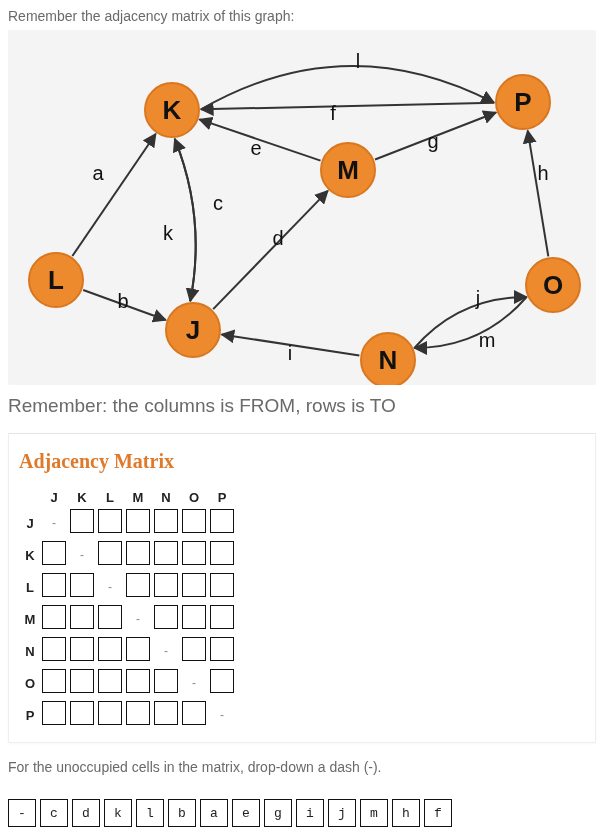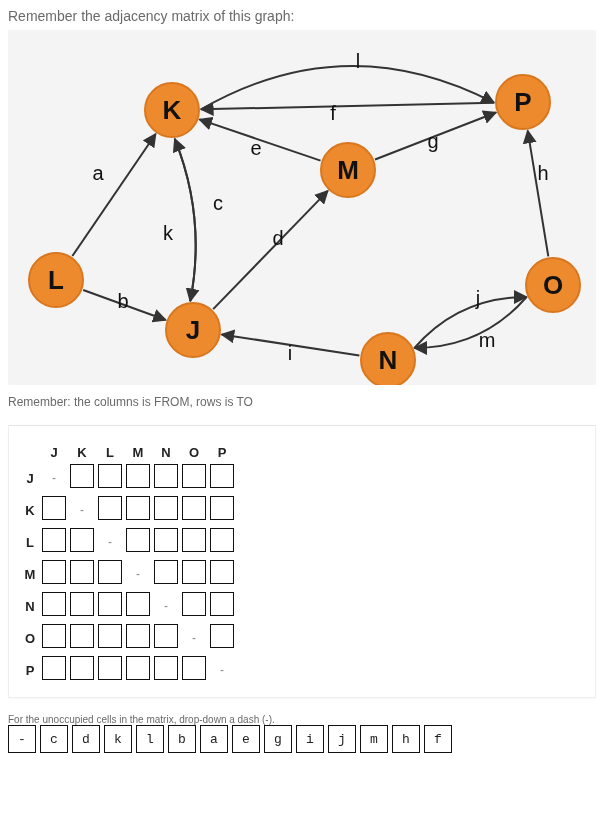"Remember: the columns is FROM," .hint-text { font-size: 12px -> 19px }
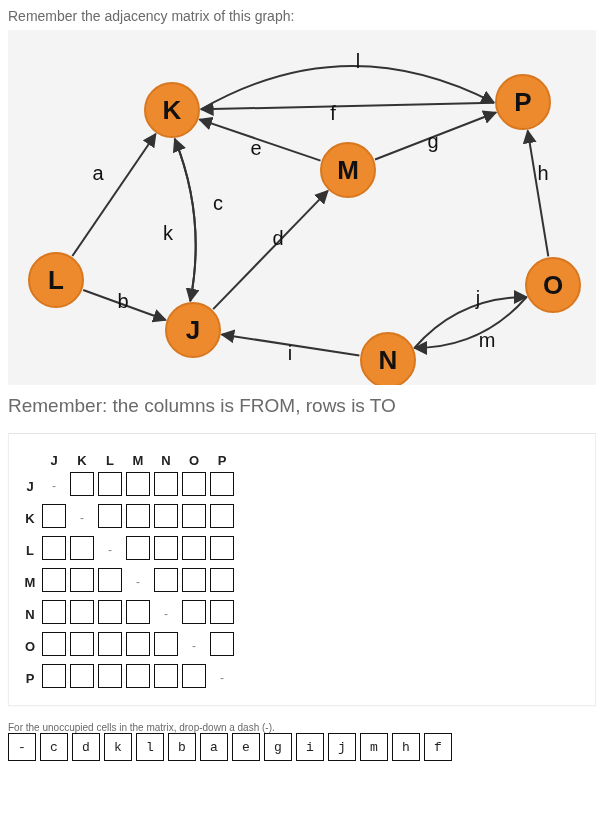"Adjacency Matrix" div.matrix-title { html: none -> <div>Adjacency Matrix</div> }
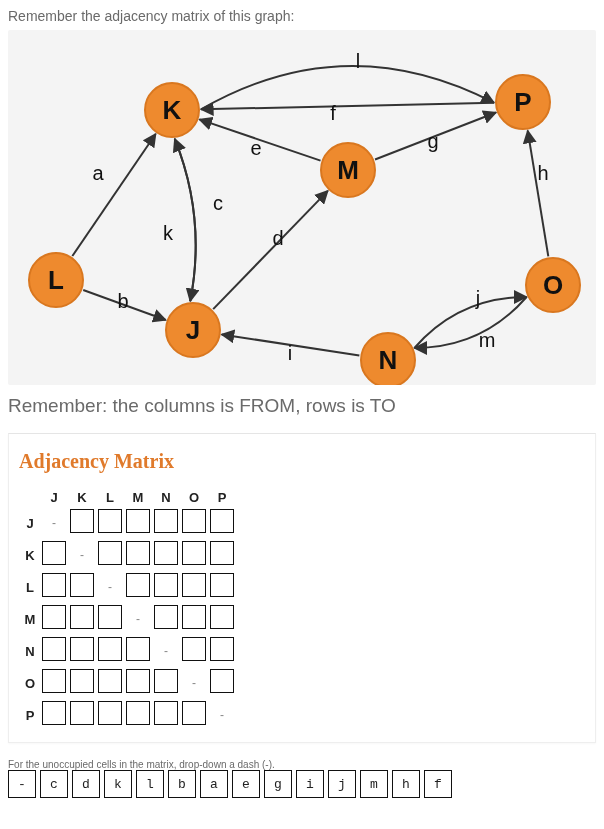"For the unoccupied cells in" .footer-text { font-size: 10px -> 14px; margin: 16px 0 0 0 -> 16px 0 24px 0 }
